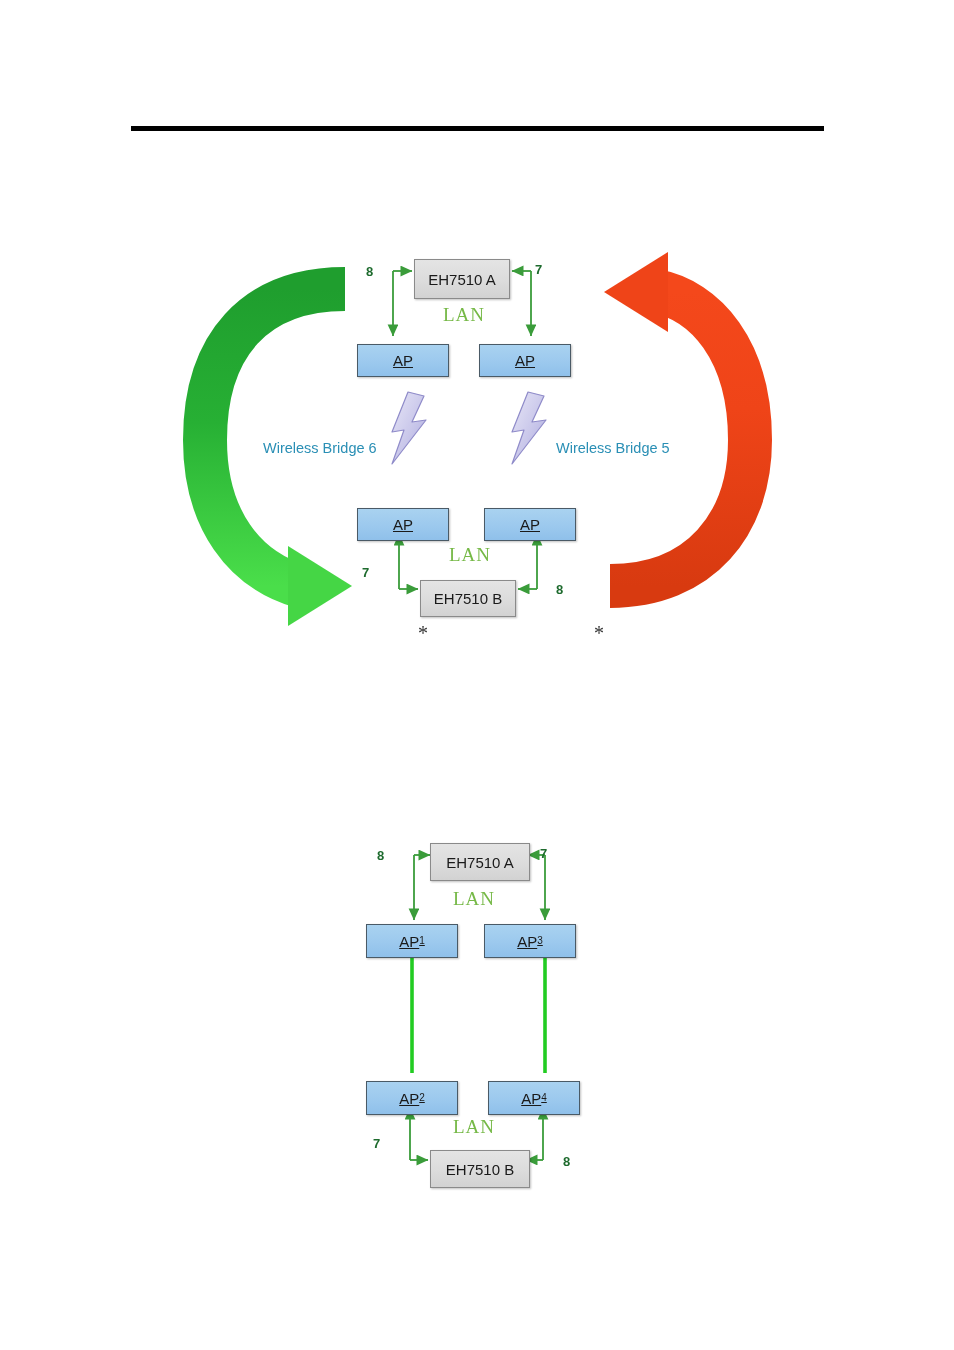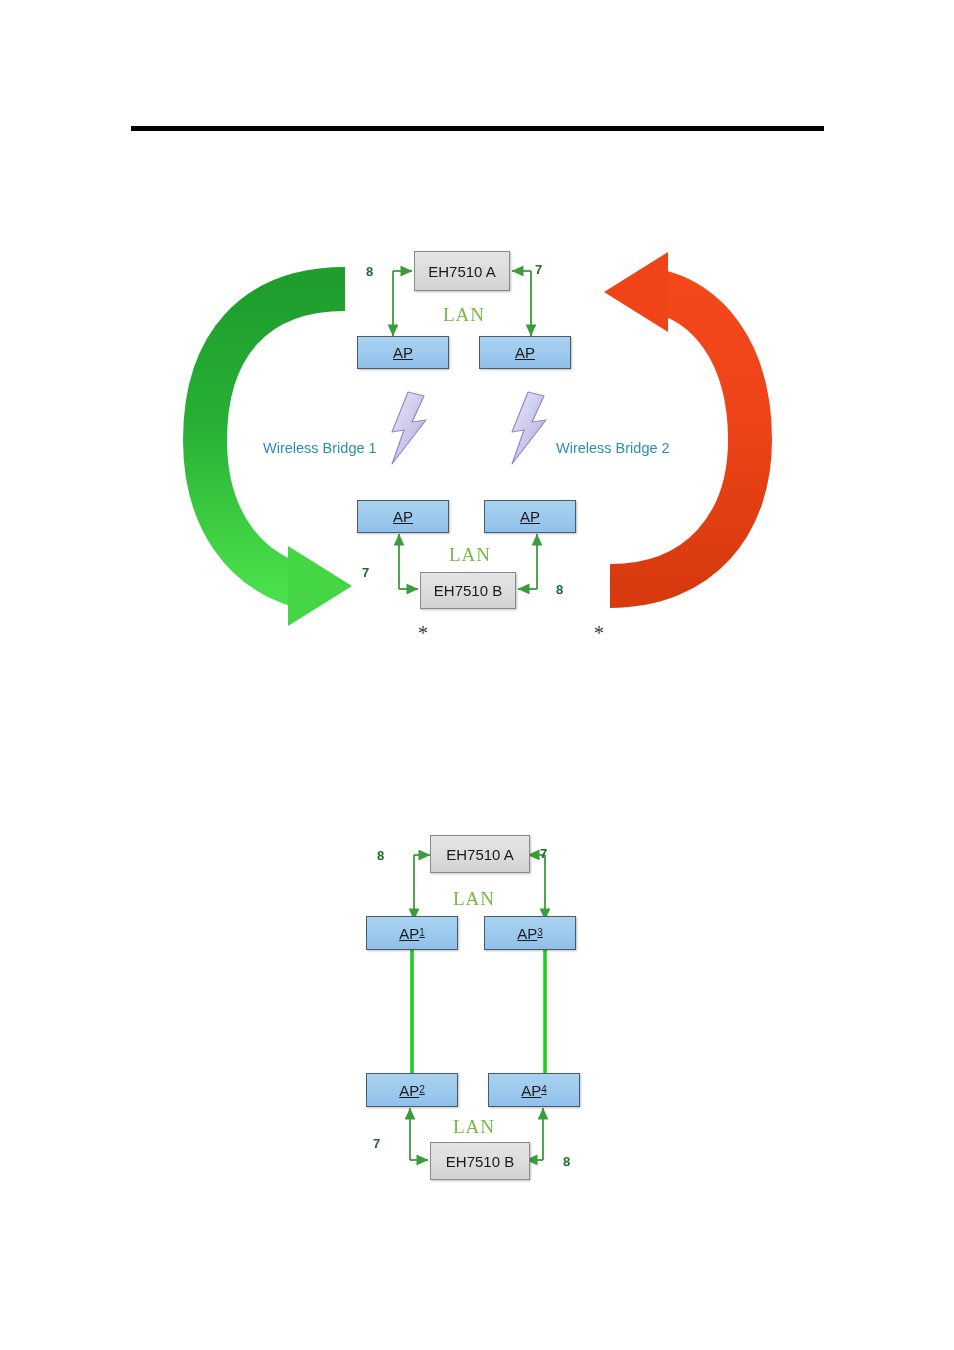"EH7510 A" .node { margin-top: none -> 8px }
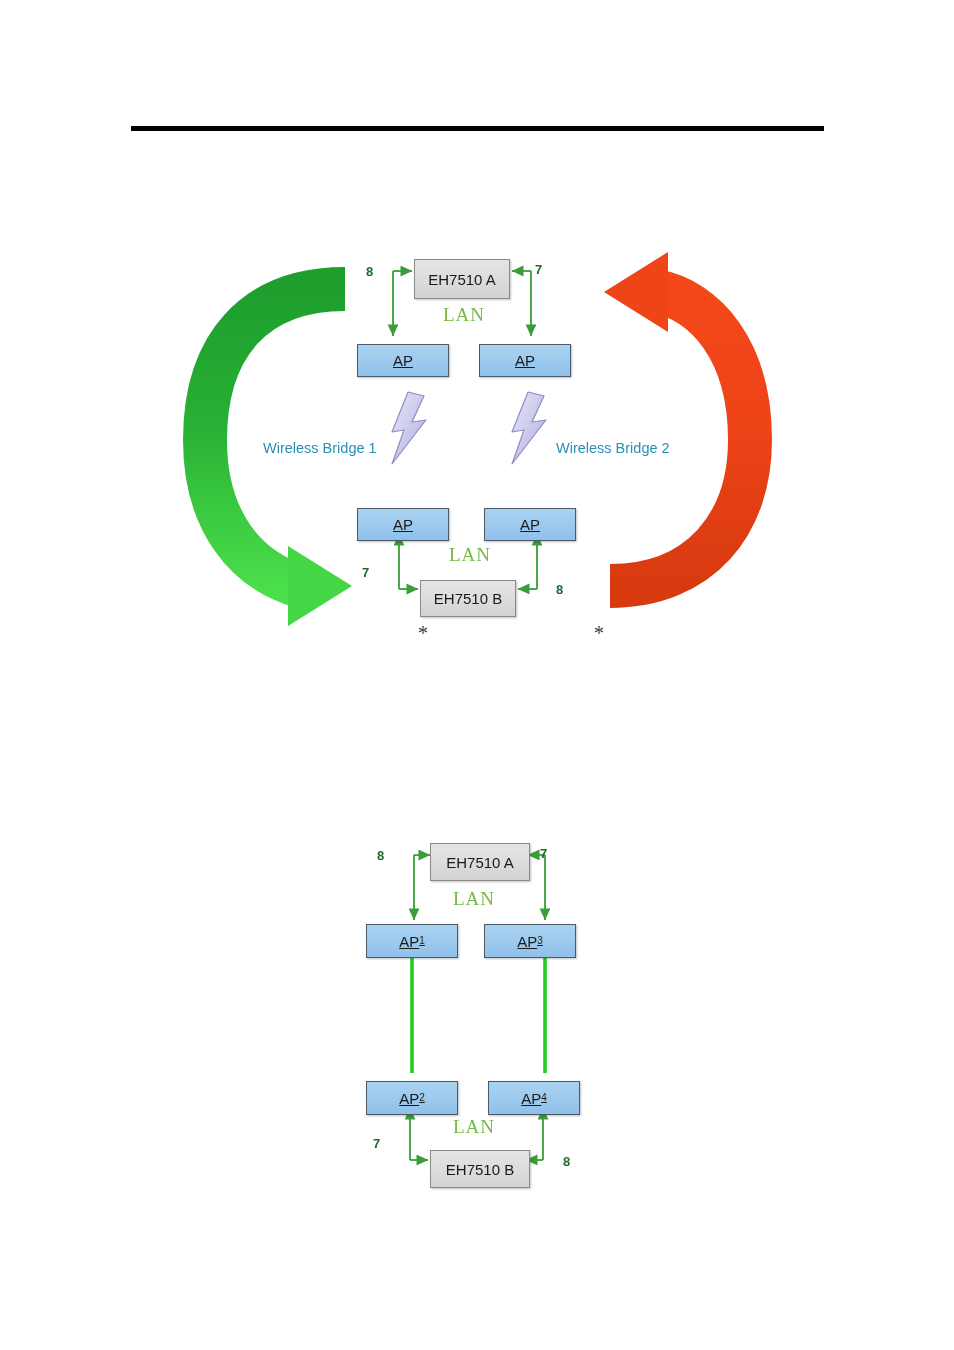"Wireless Bridge 1" div.wb-label { text: 1 -> 6 }
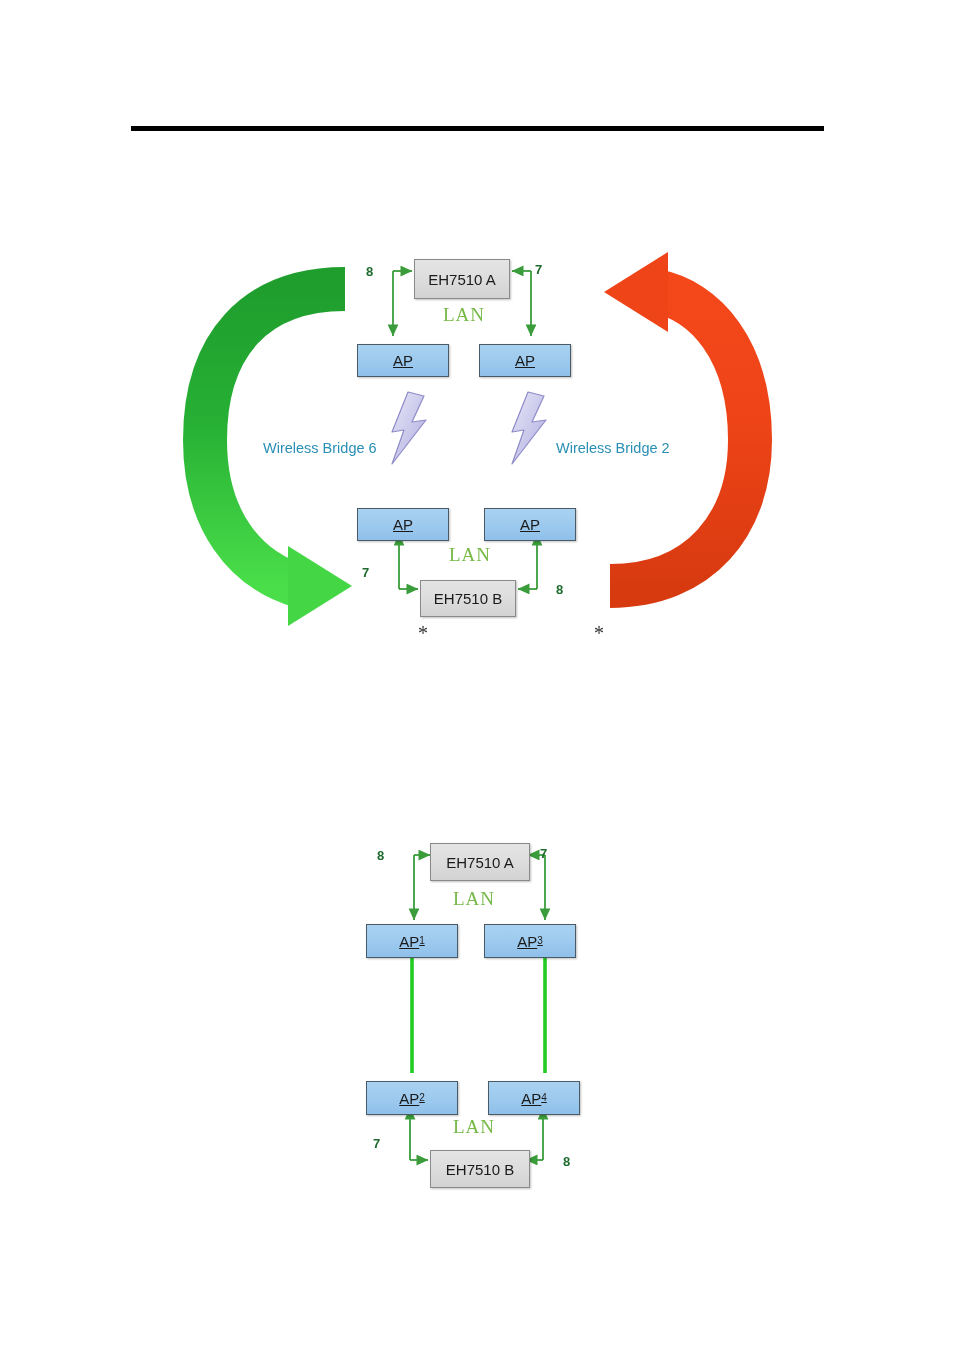"Wireless Bridge 2" div.wb-label { text: 2 -> 5 }
